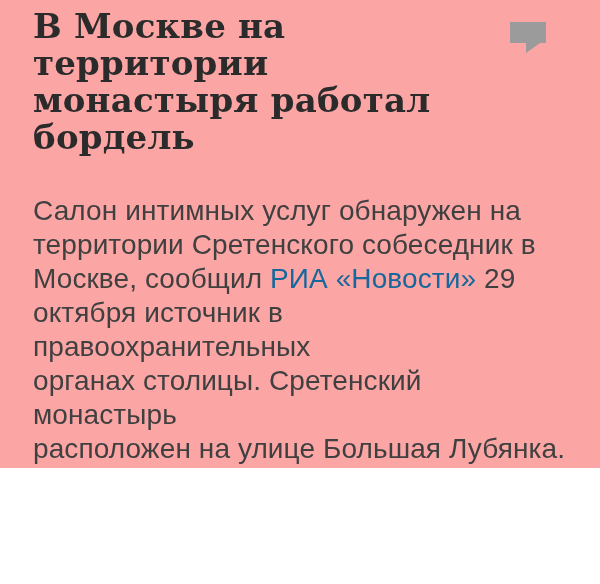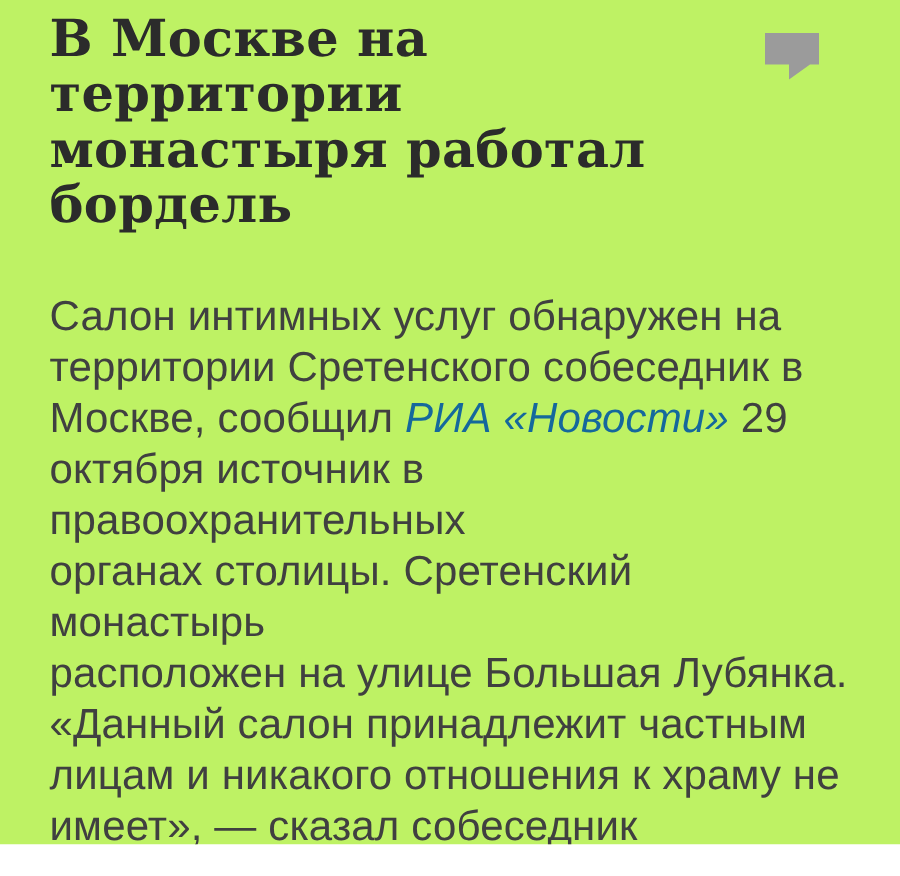"В Москве на" .page { background: #bef264 -> #fca5a5; height: 563px -> 468px }
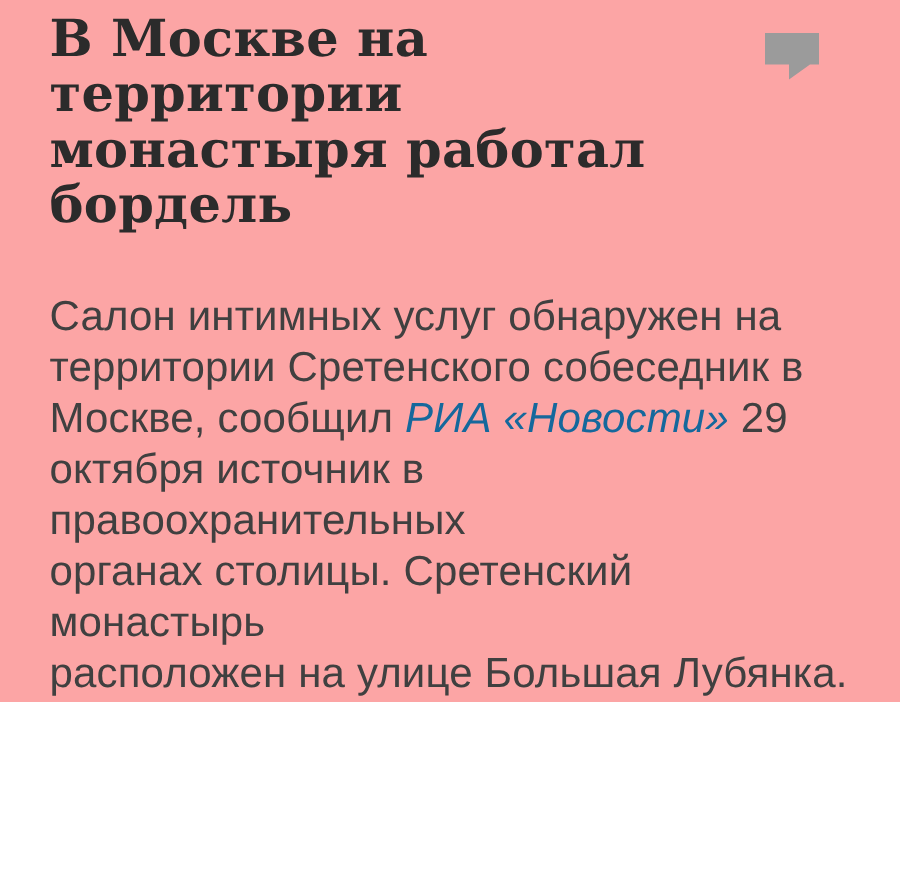"РИА «Новости»" .body-text a { font-style: italic -> none }
